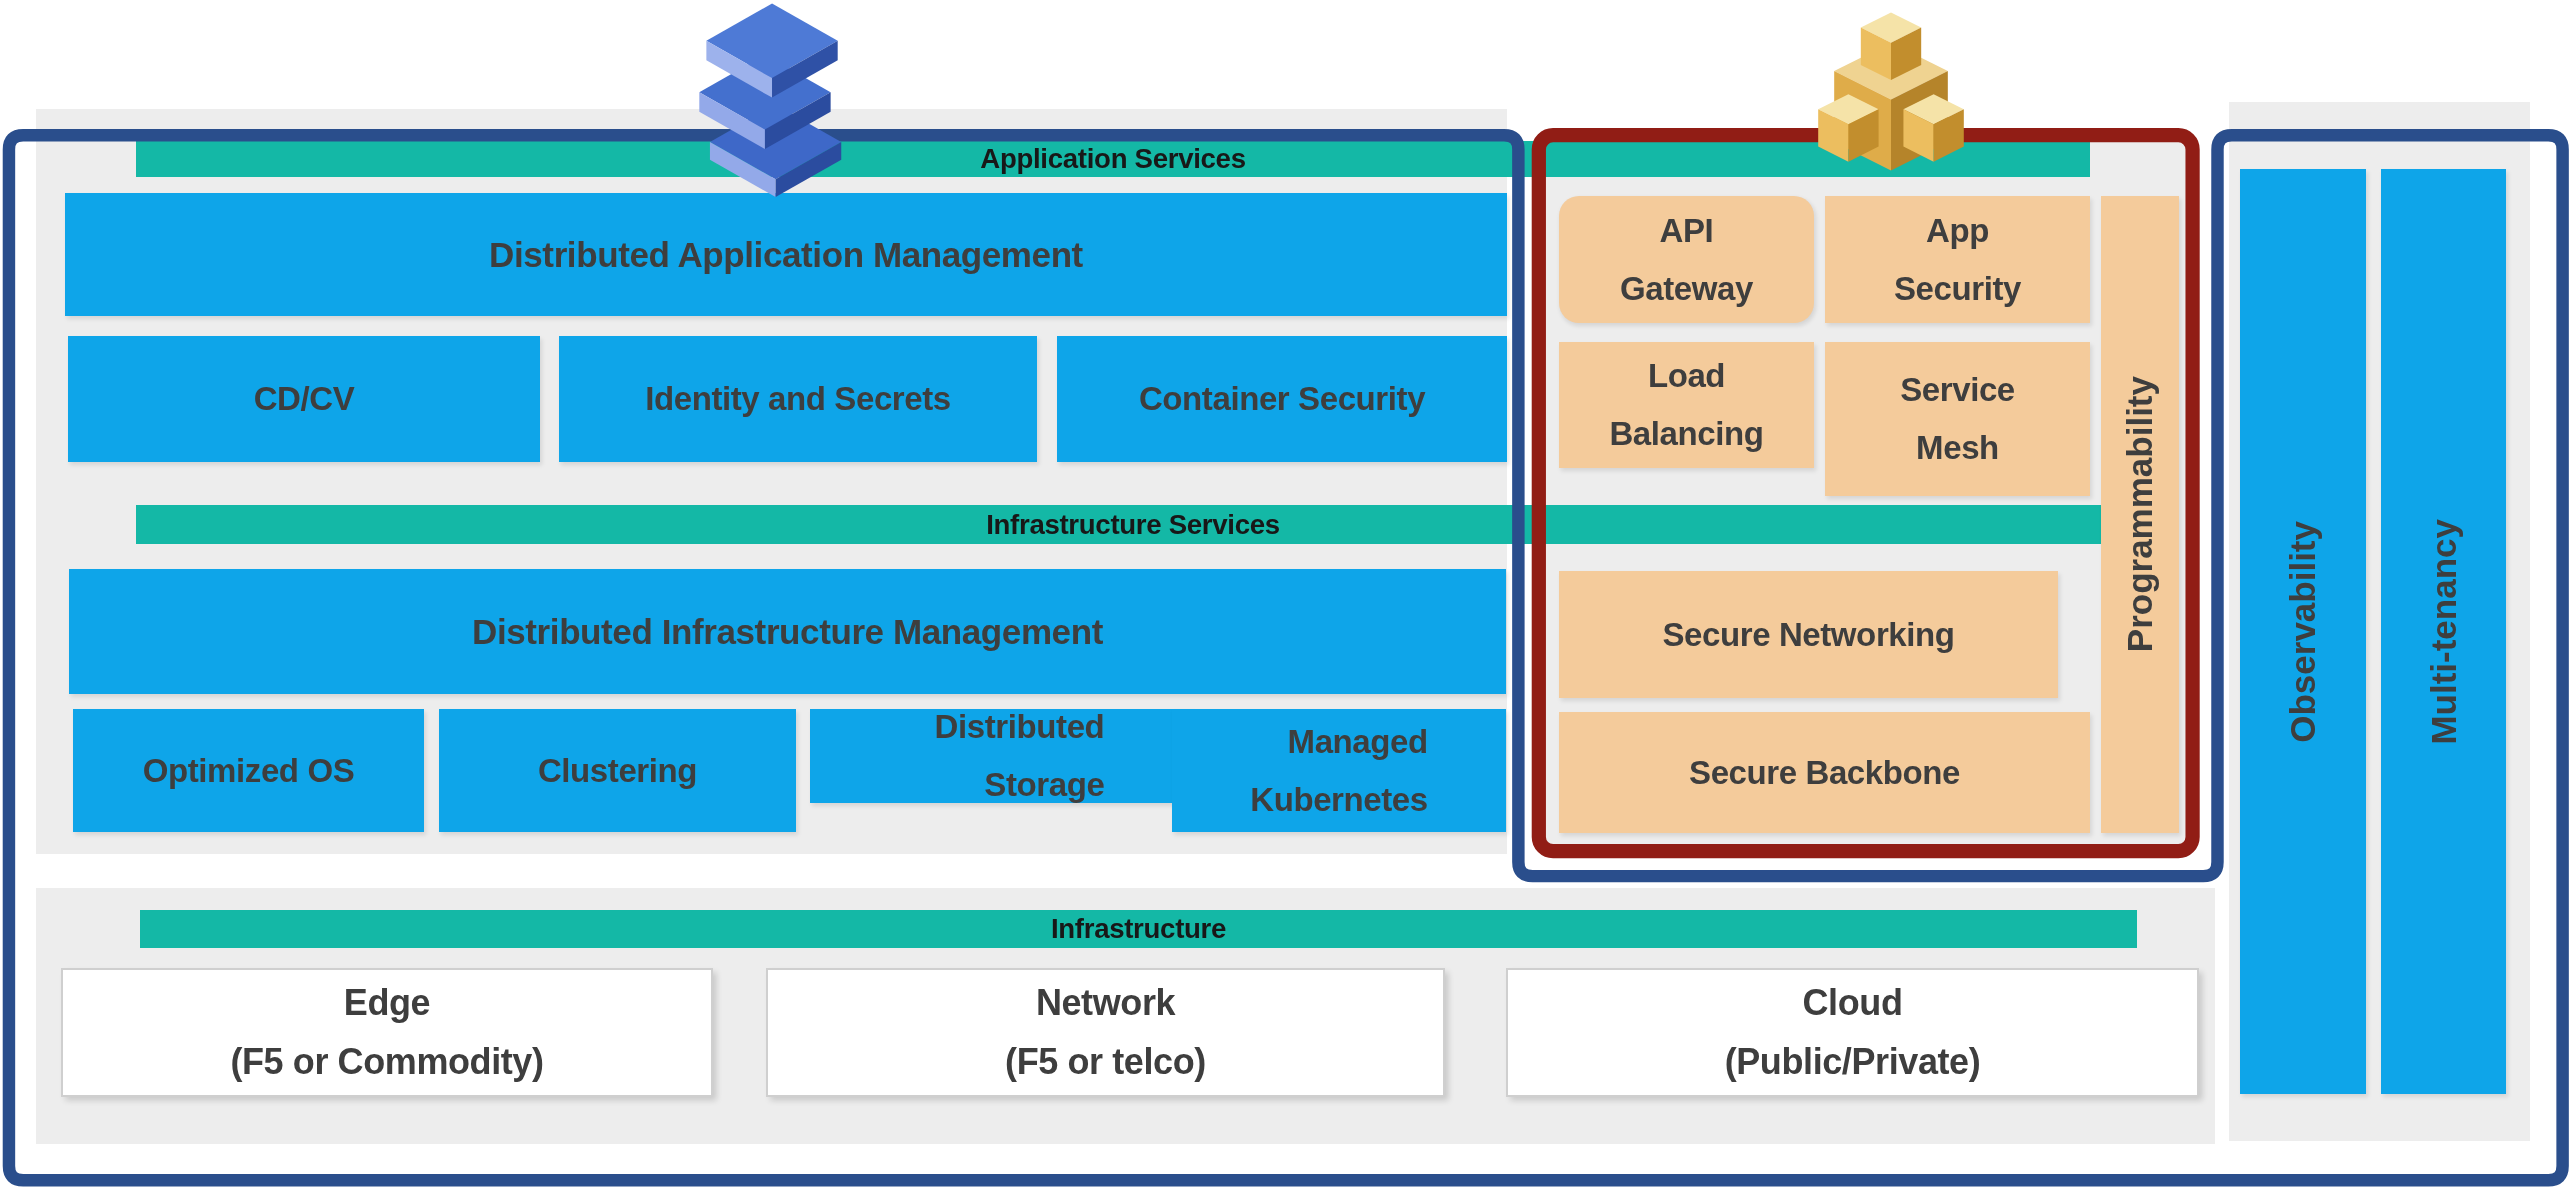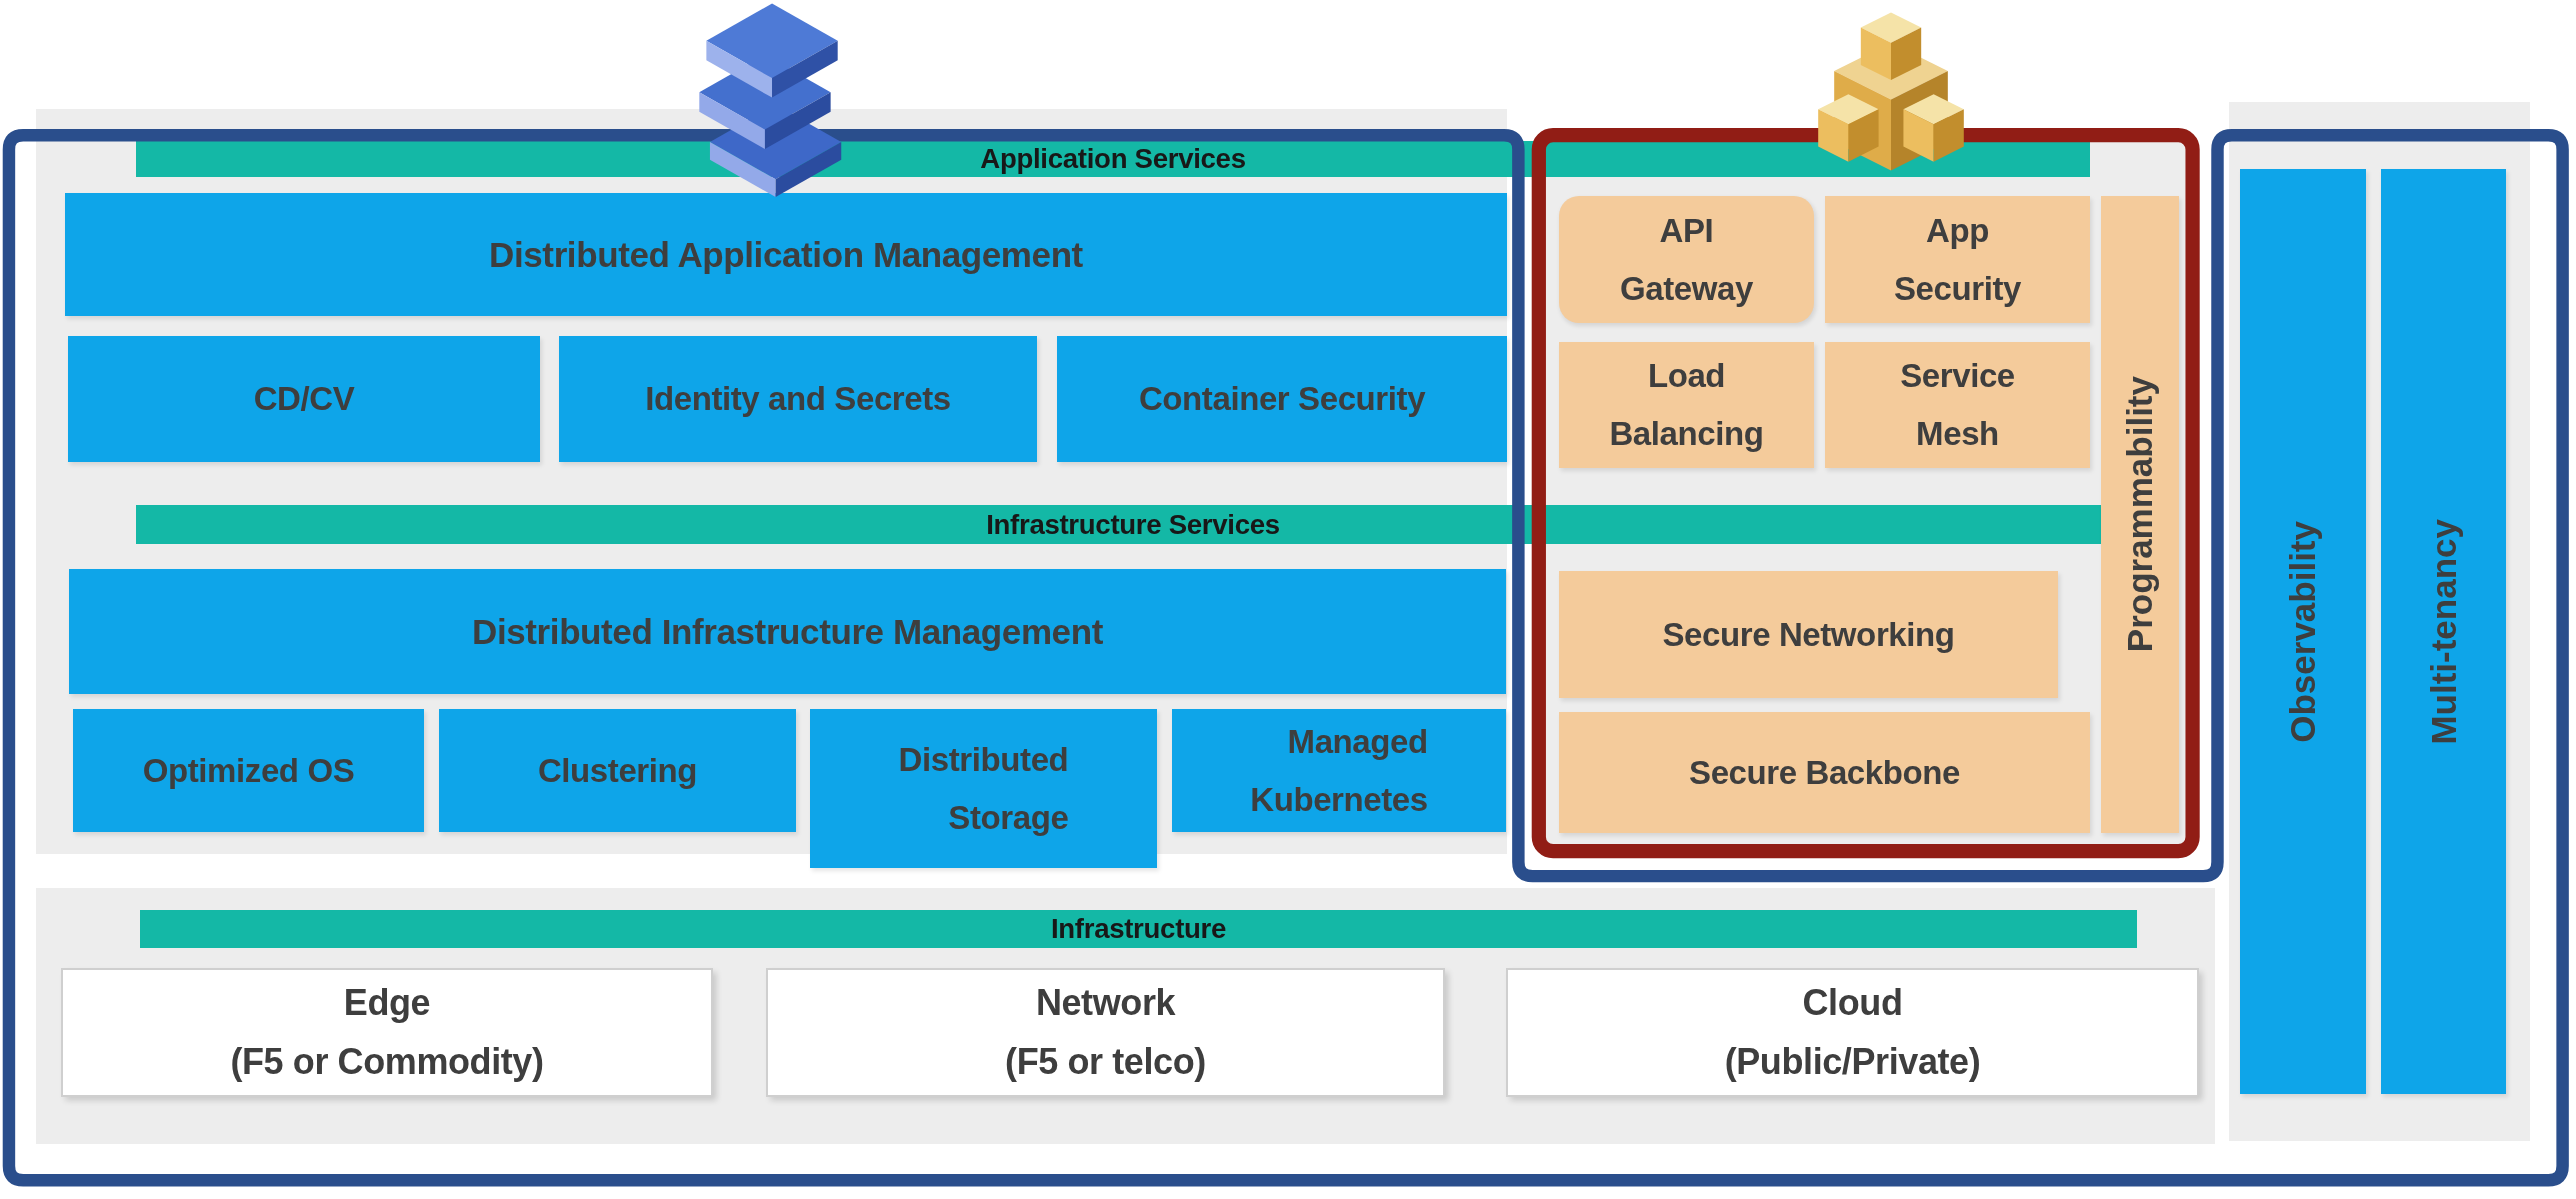"Service" div.blk { height: 126px -> 154px }
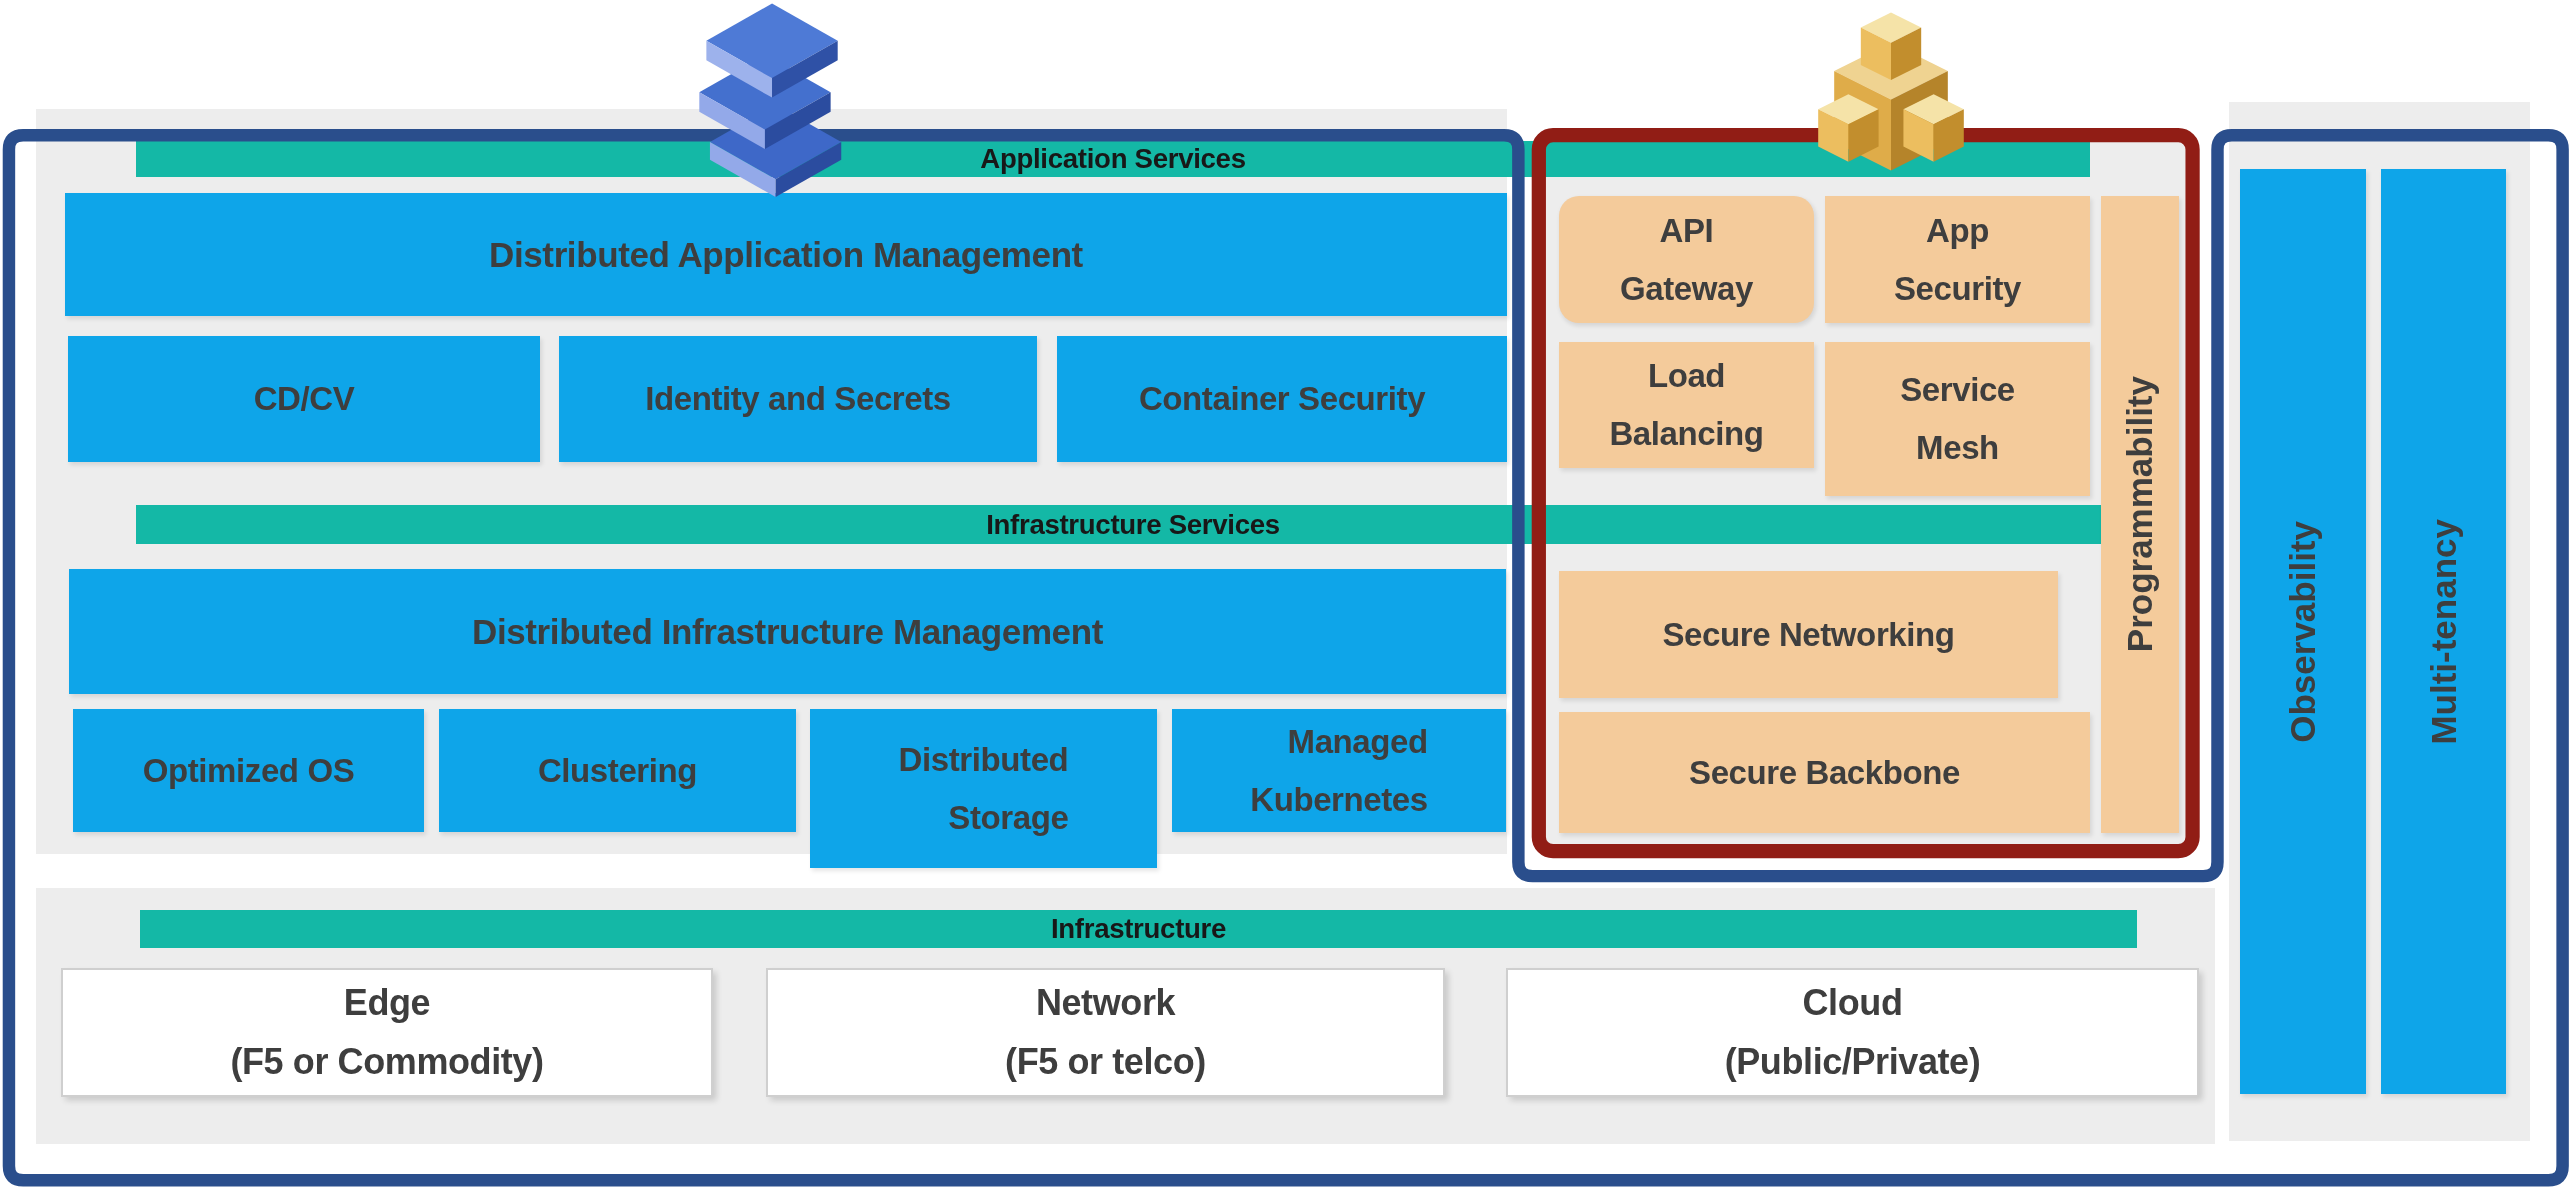"Distributed" div.blk { height: 159px -> 94px; padding-left: none -> 36px }
